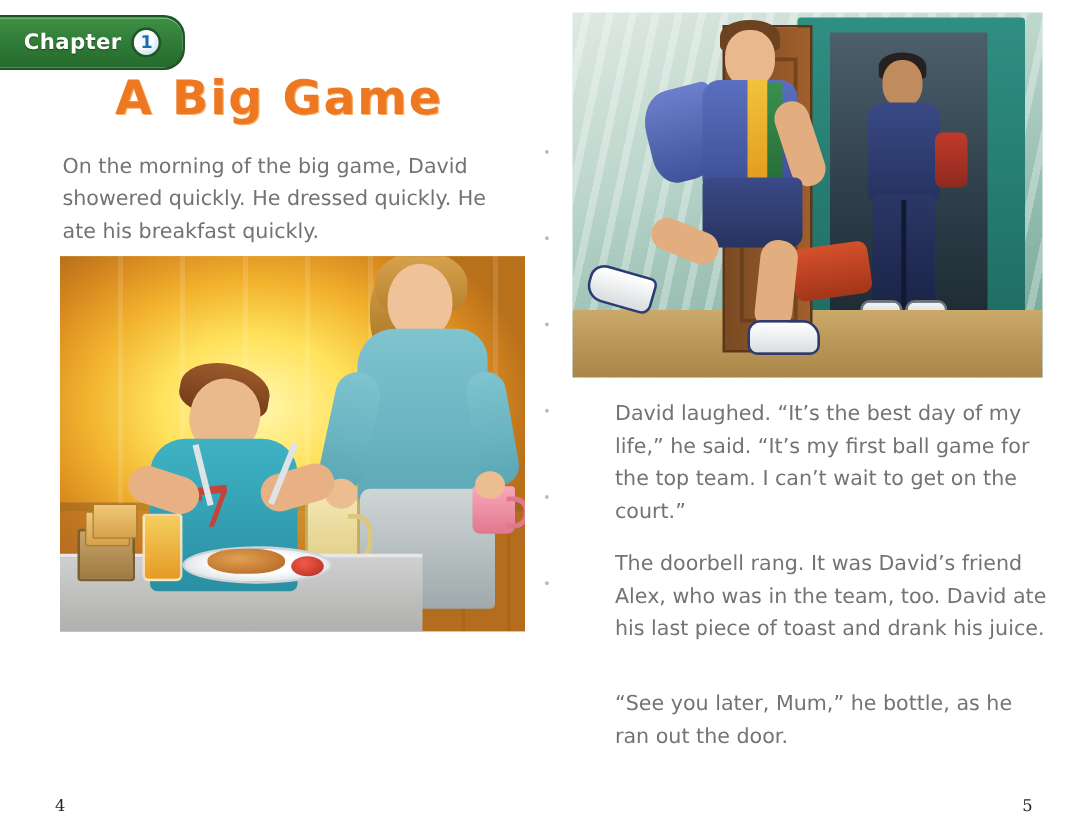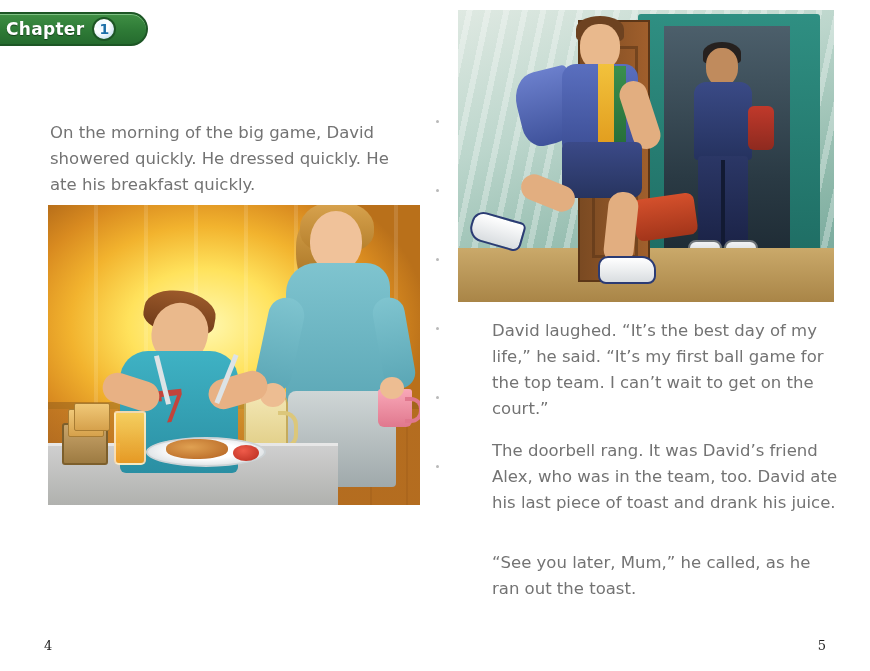"Chapter" .chapter-banner { height: 34px -> 44px; padding-left: 6px -> 19px }
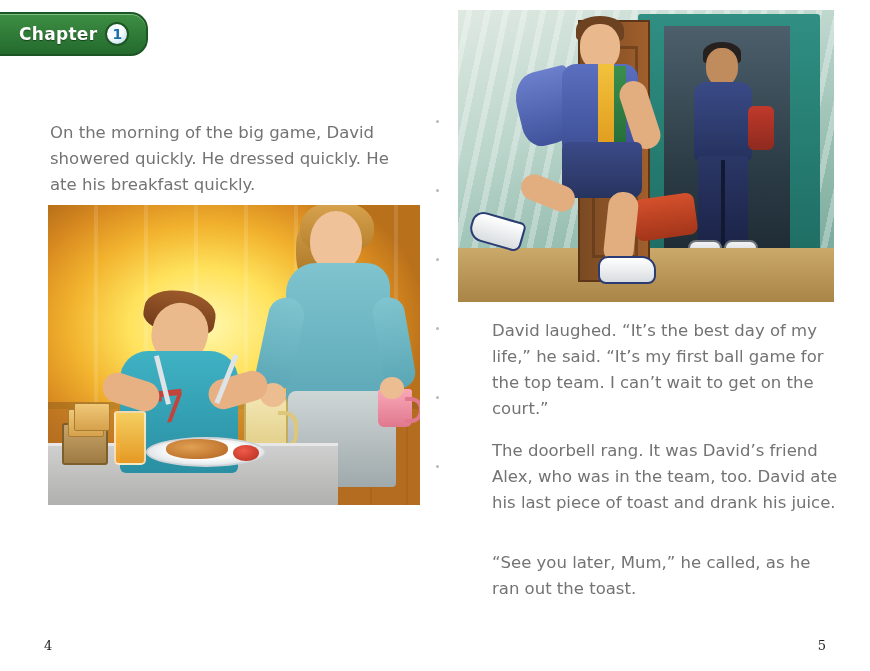"A Big Game" div.book-title { html: none -> <div>A Big Game</div> }
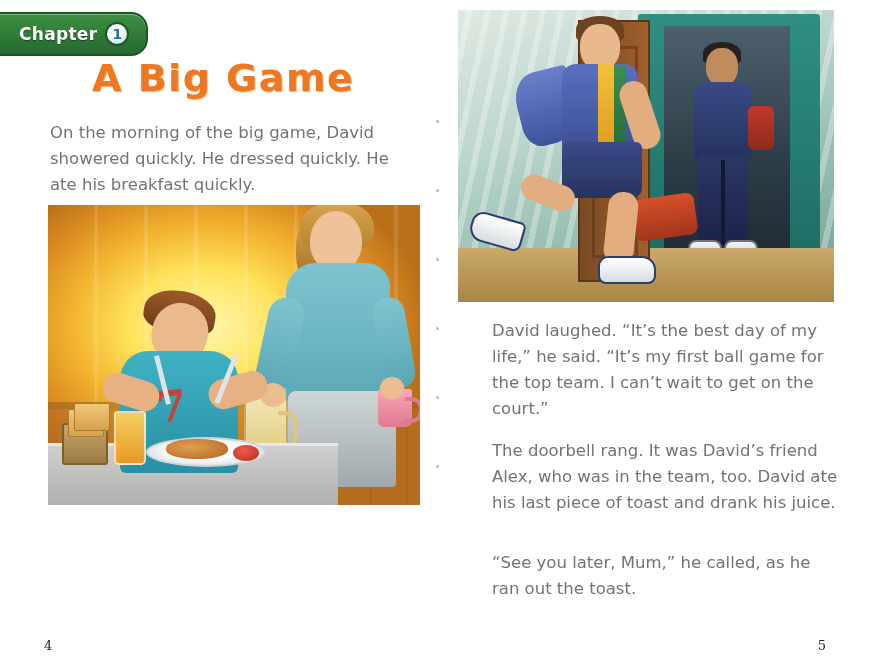"“See you later, Mum,” he" div.para { text: called, as he ran out the toast -> bottle, as he ran out the door }
